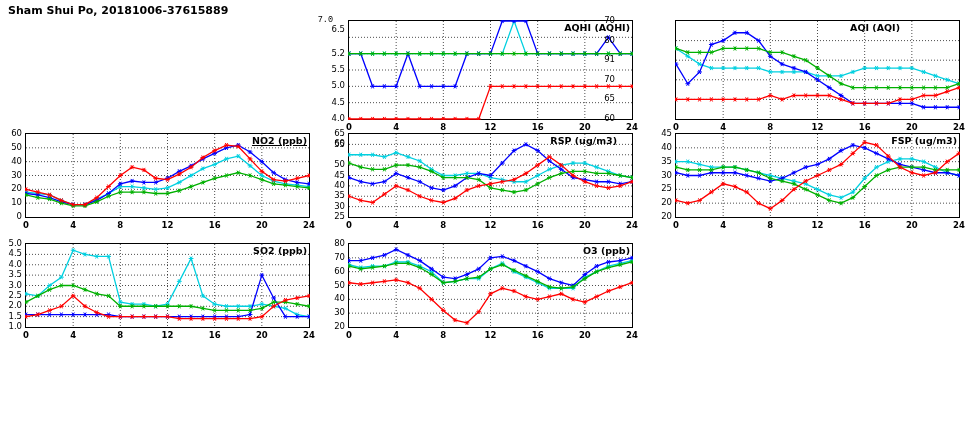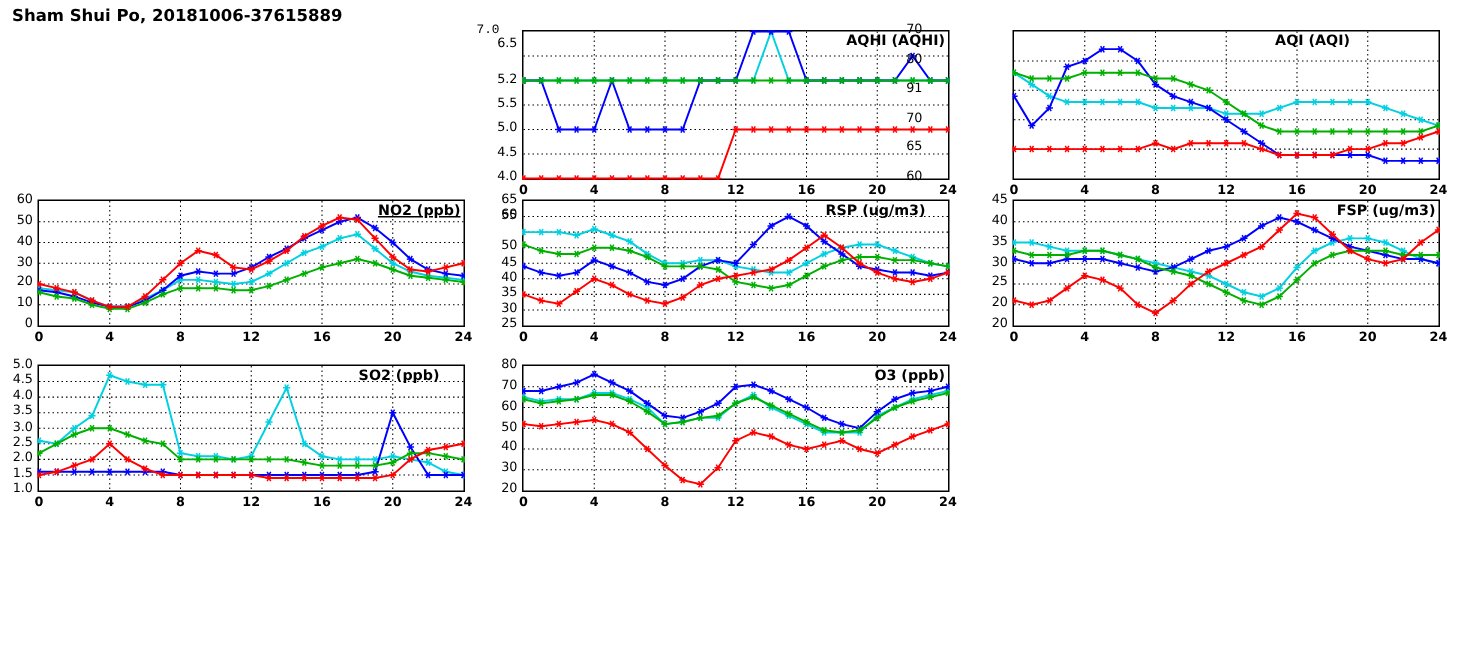"SO2 (ppb)" div.ptitle { right: 17px -> 3px }
